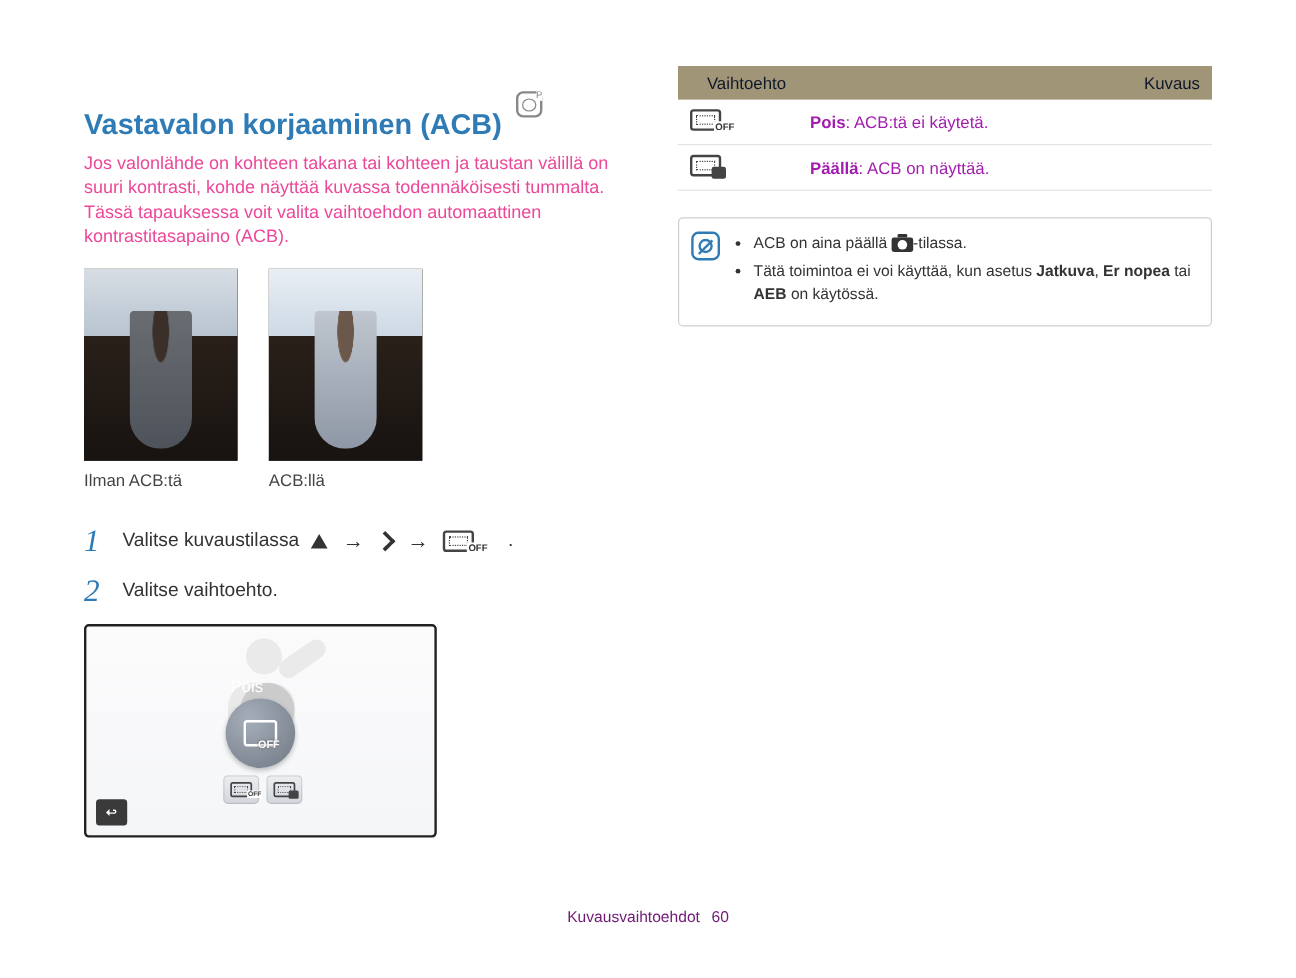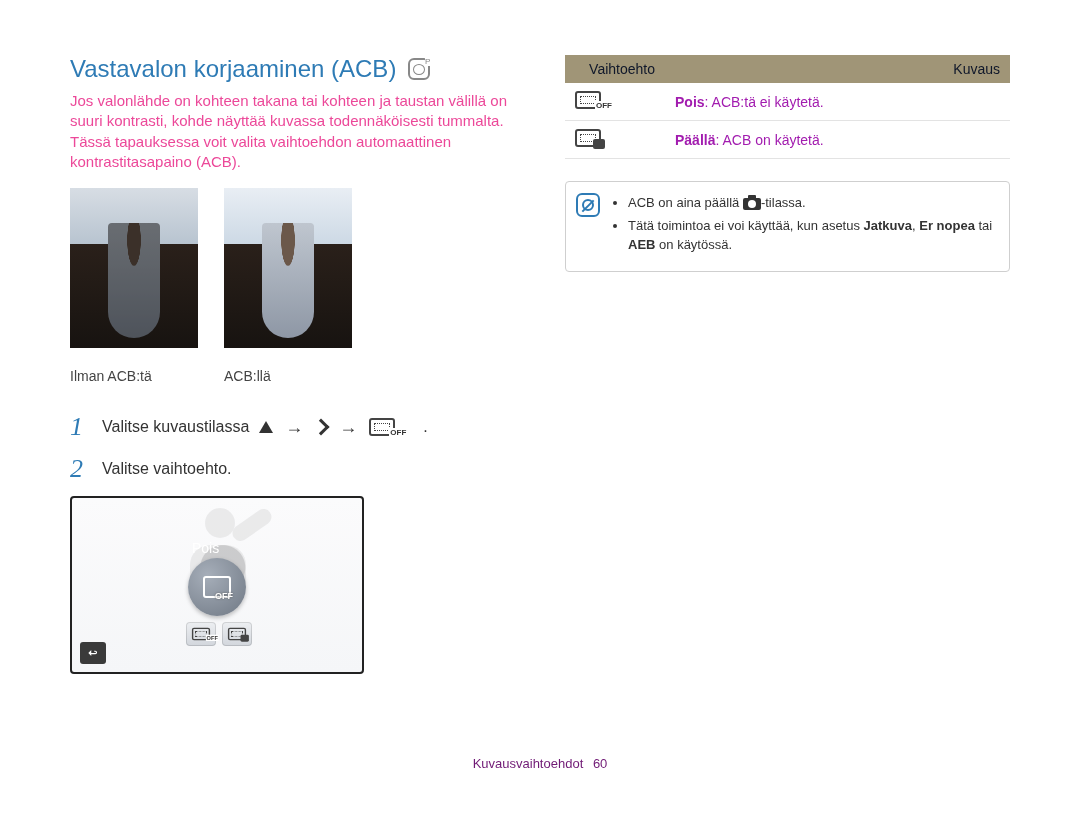"Vastavalon korjaaminen (ACB)" .title { font-weight: 400 -> 700; margin-top: none -> 36px }
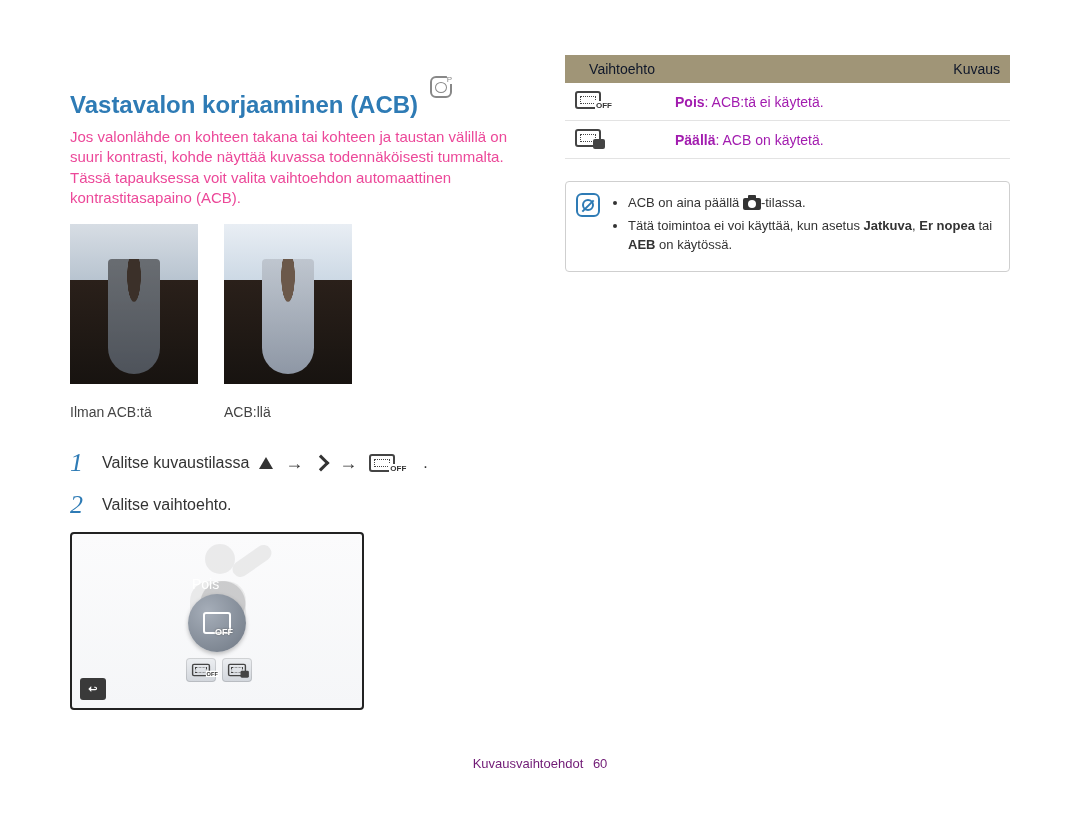": ACB on käytetä." span { text: käytetä -> näyttää }
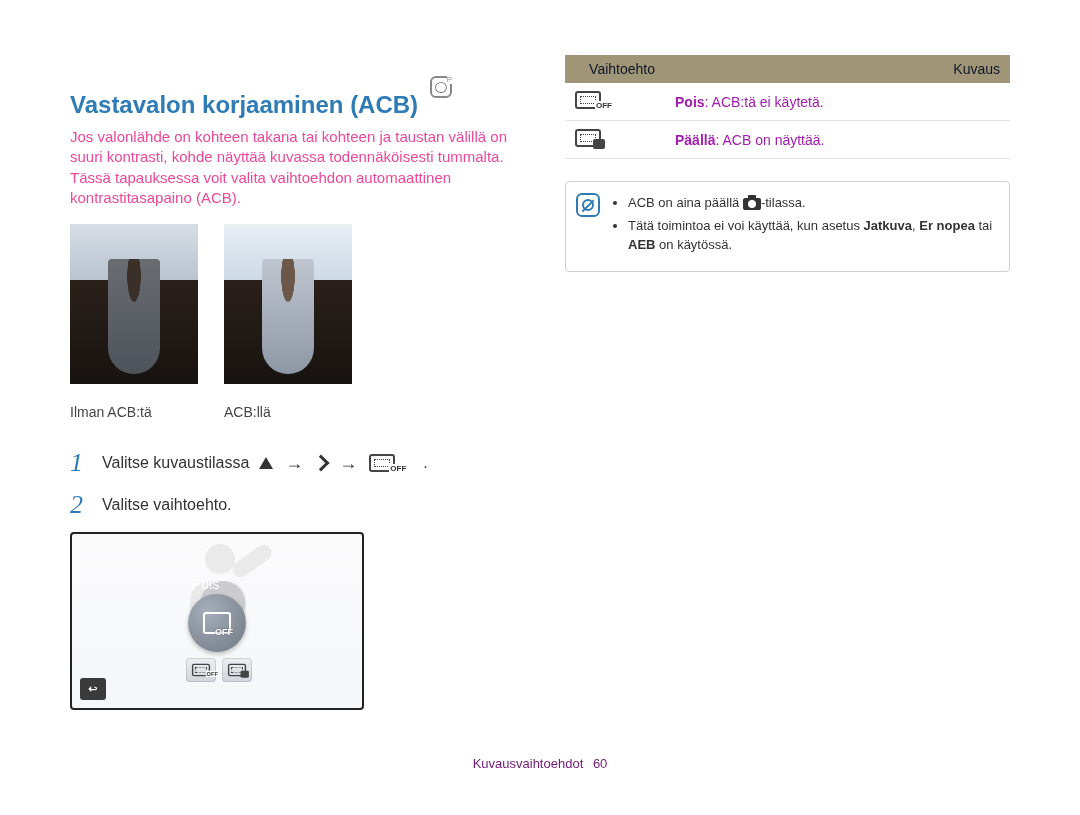"Ilman ACB:tä" .photo-caption { margin-top: 20px -> 8px }
